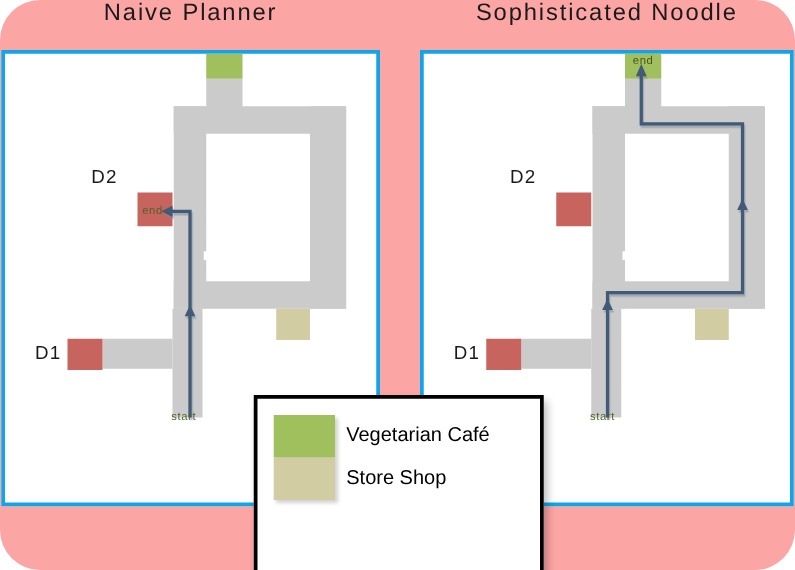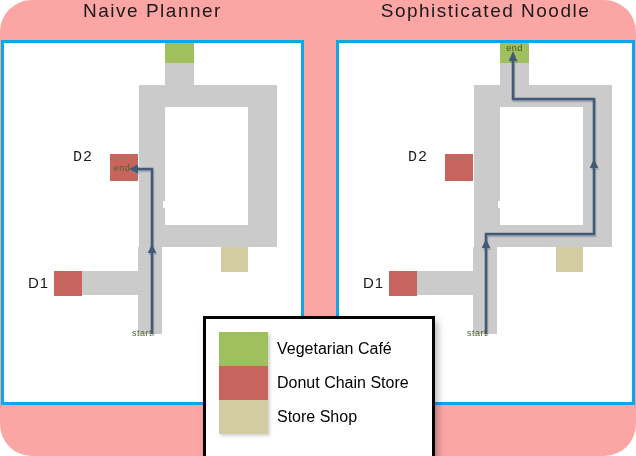"D2" .d2-label { font-family: Liberation Mono, monospace -> none; top: 106px -> 90px }
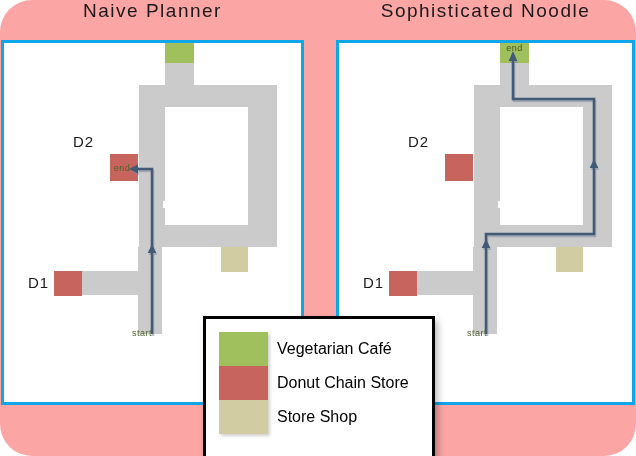"start" .start-label { text-align: none -> center }
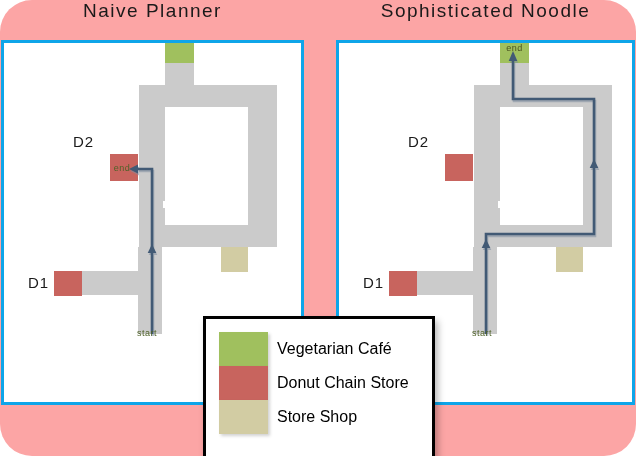"Donut Chain Store" div.legend-row { html: <div> <div></div> <div>Donut Chain Store</div> </div> -> none }
